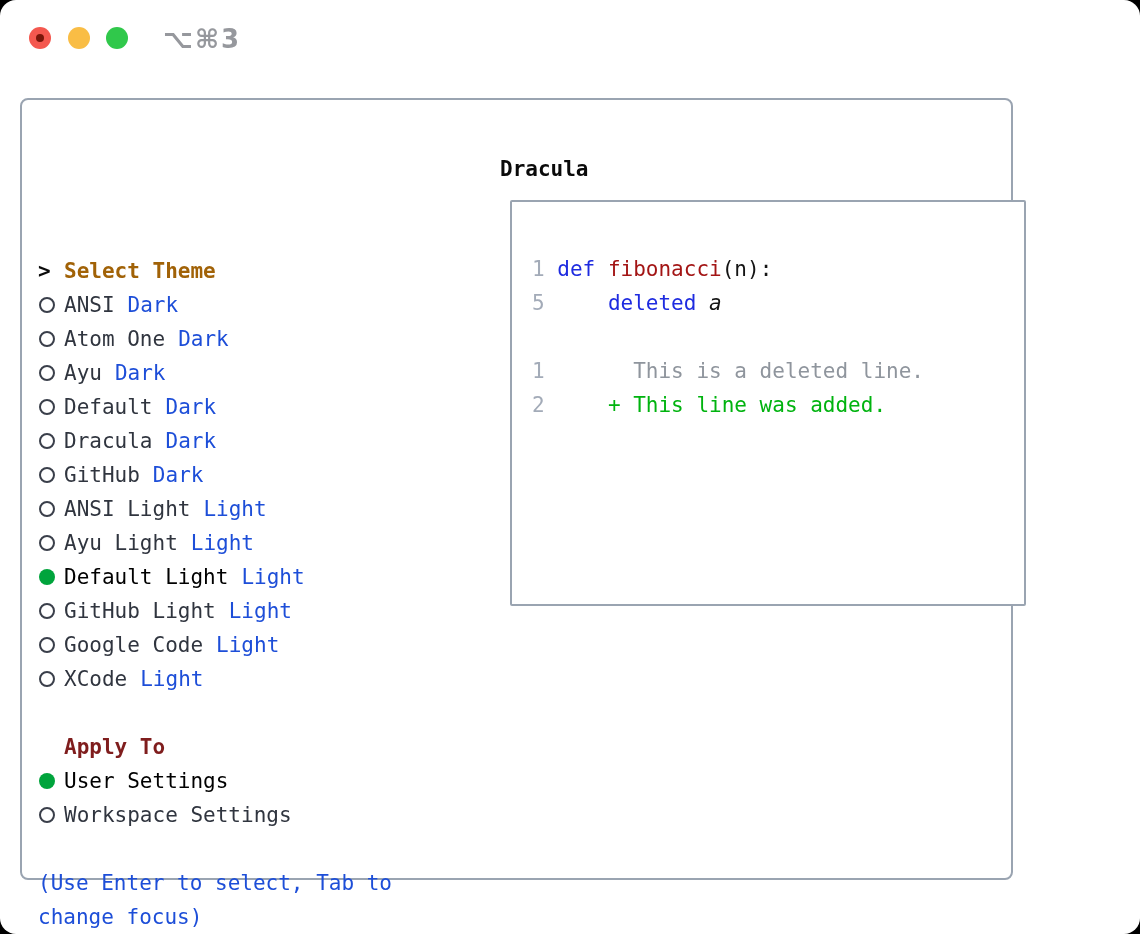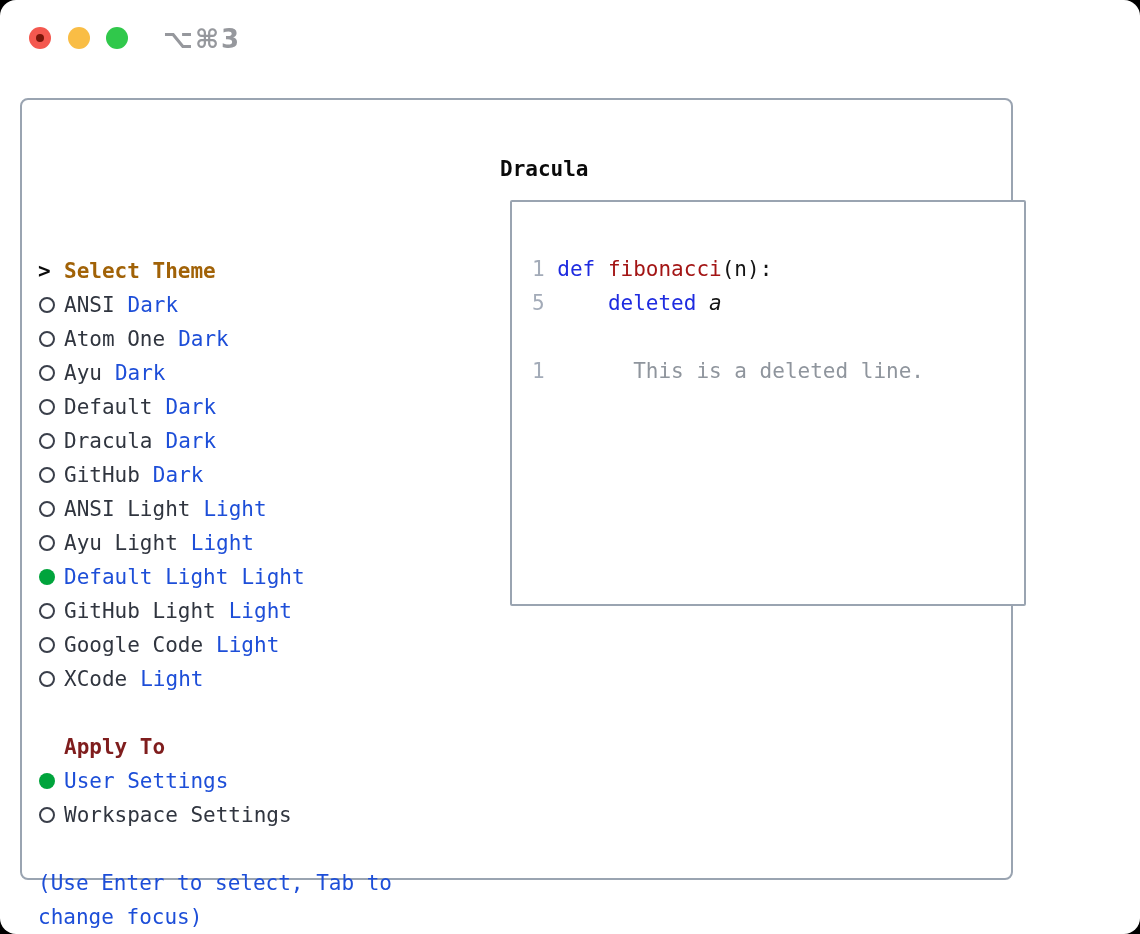"2 + This line was" div.code-line { html: none -> <div><span>2</span><span> </span><span>+ This line was added.</span></div> }
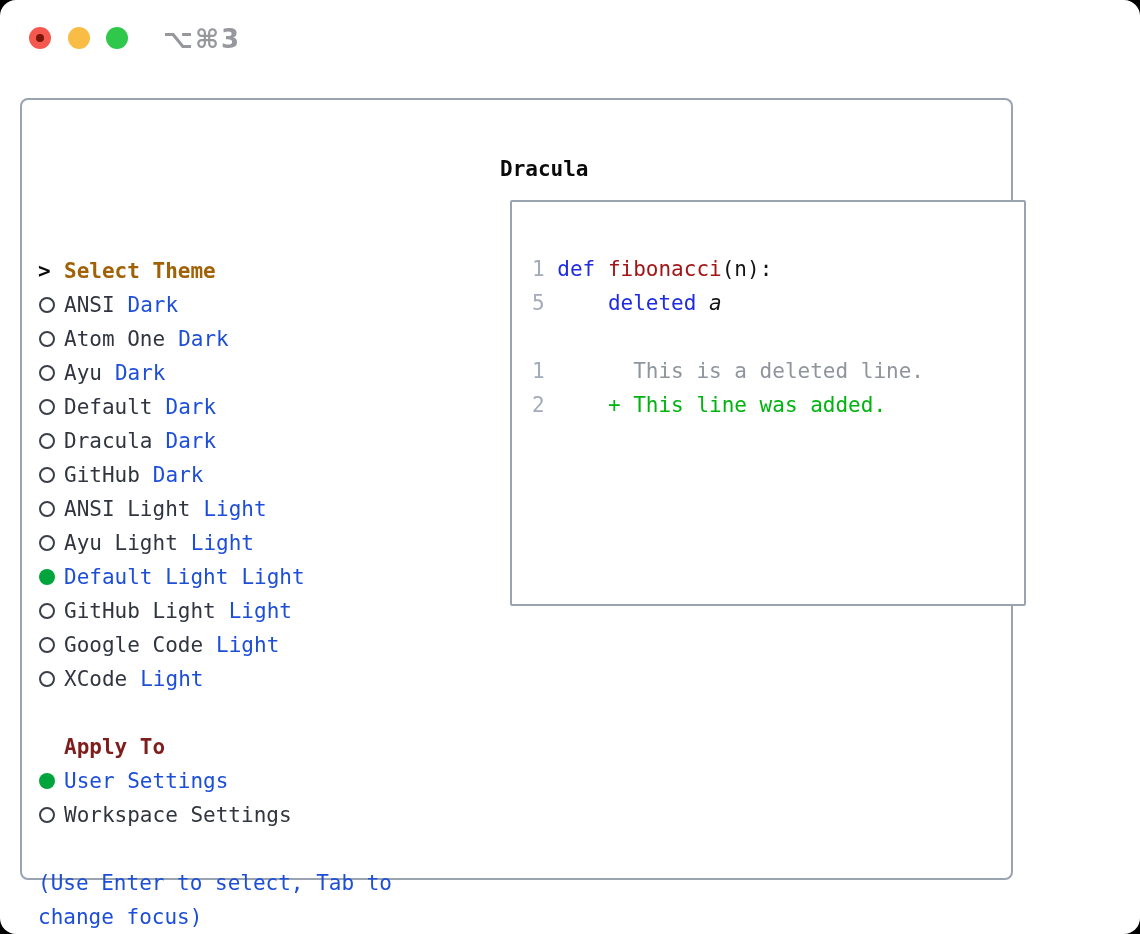"Default Light" .tname.sel { color: #1d4ed8 -> #000000 }
